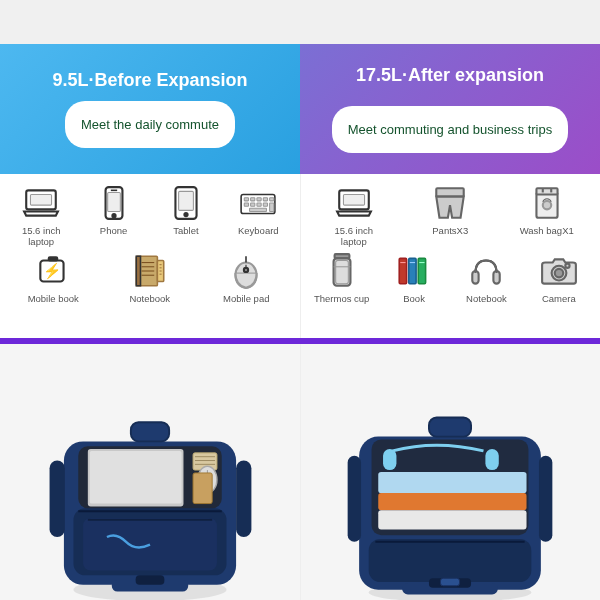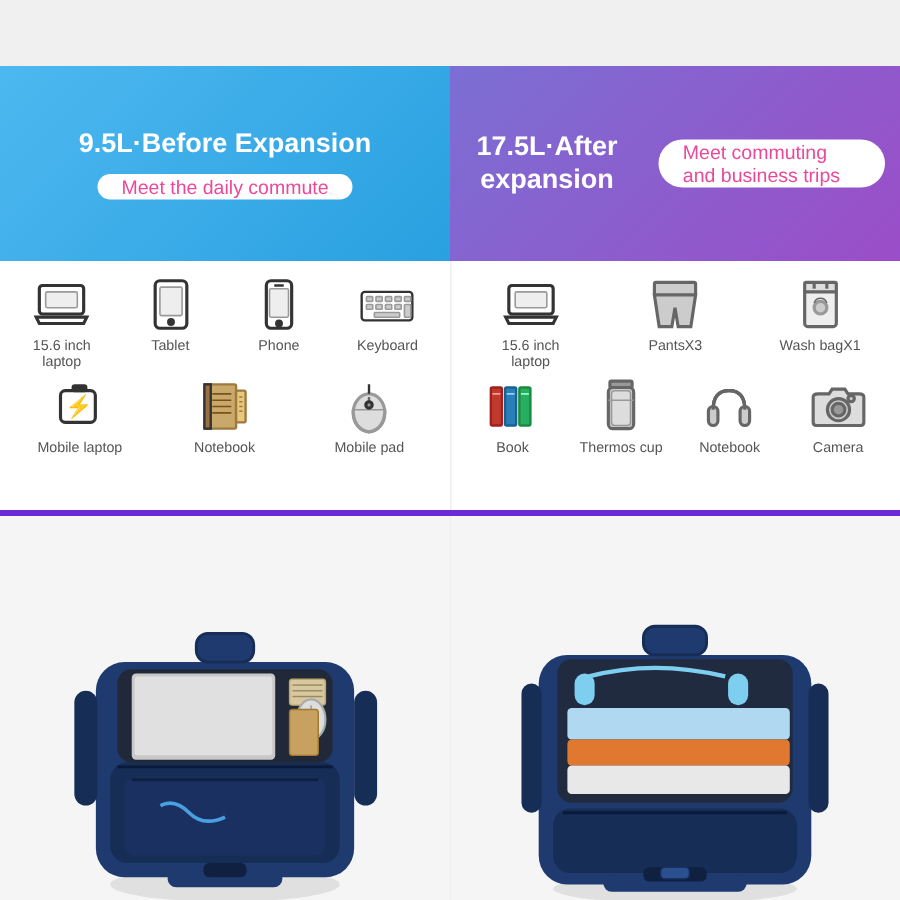"17.5L·After expansion" .banner-right { flex-direction: row -> column }
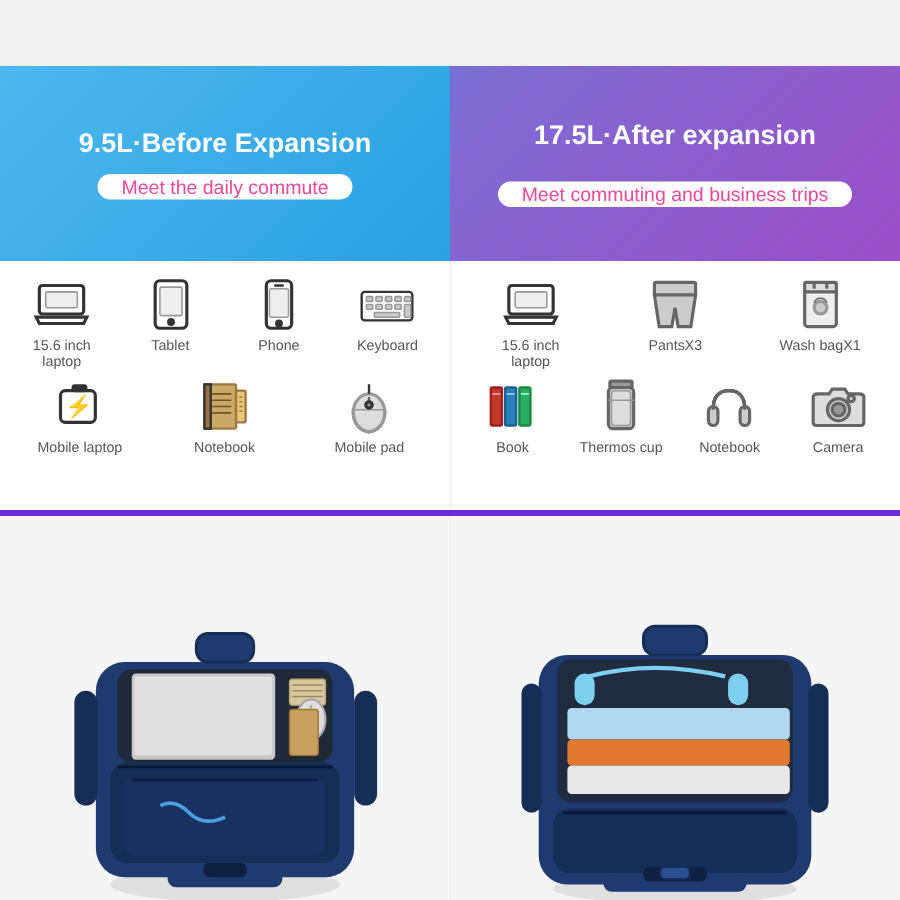"Meet the daily commute" .banner-subtitle { color: #ec4899 -> #14532d; padding: 1px 16px -> 16px 16px }
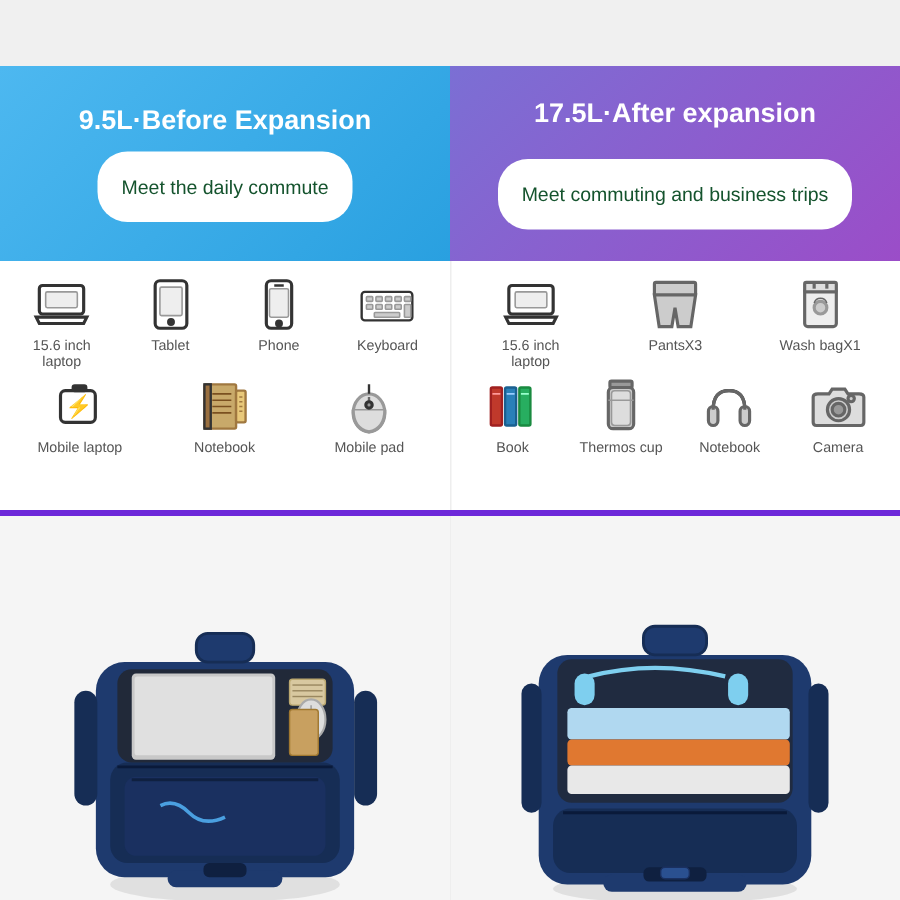"15.6 inch laptop" .icons-section { border-bottom: 4px solid #6d28d9 -> 6px solid #6d28d9 }
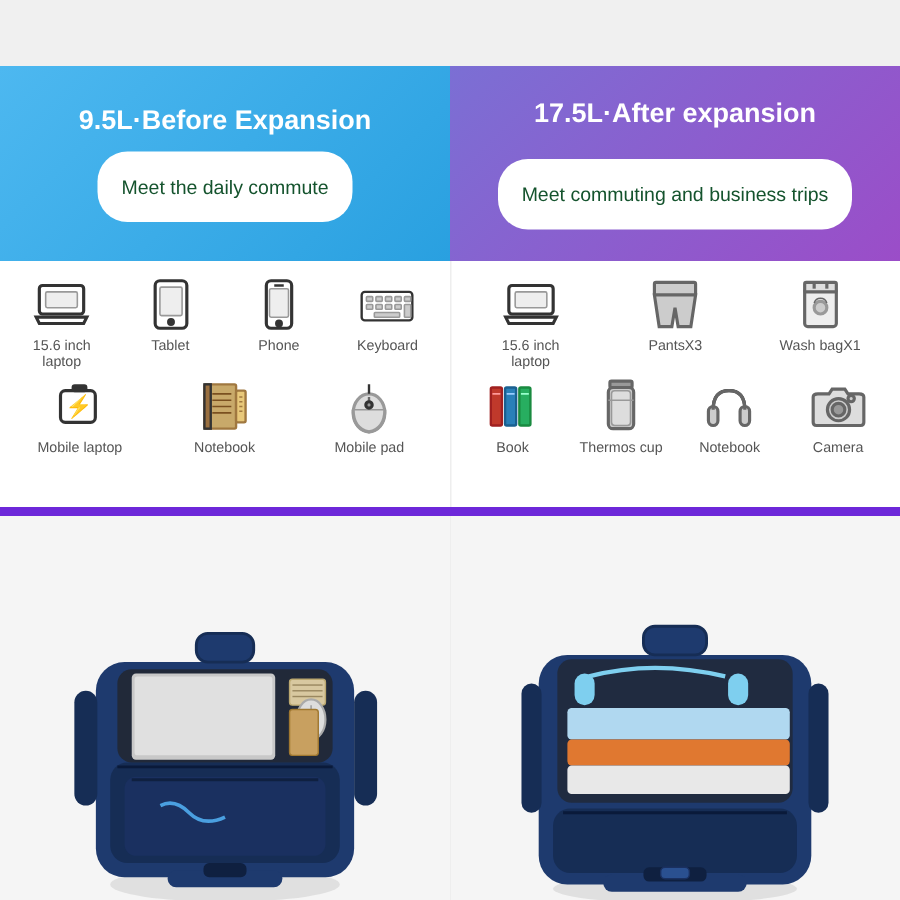"Tablet" div.icon-item { order: before "Phone" -> after "Phone" }
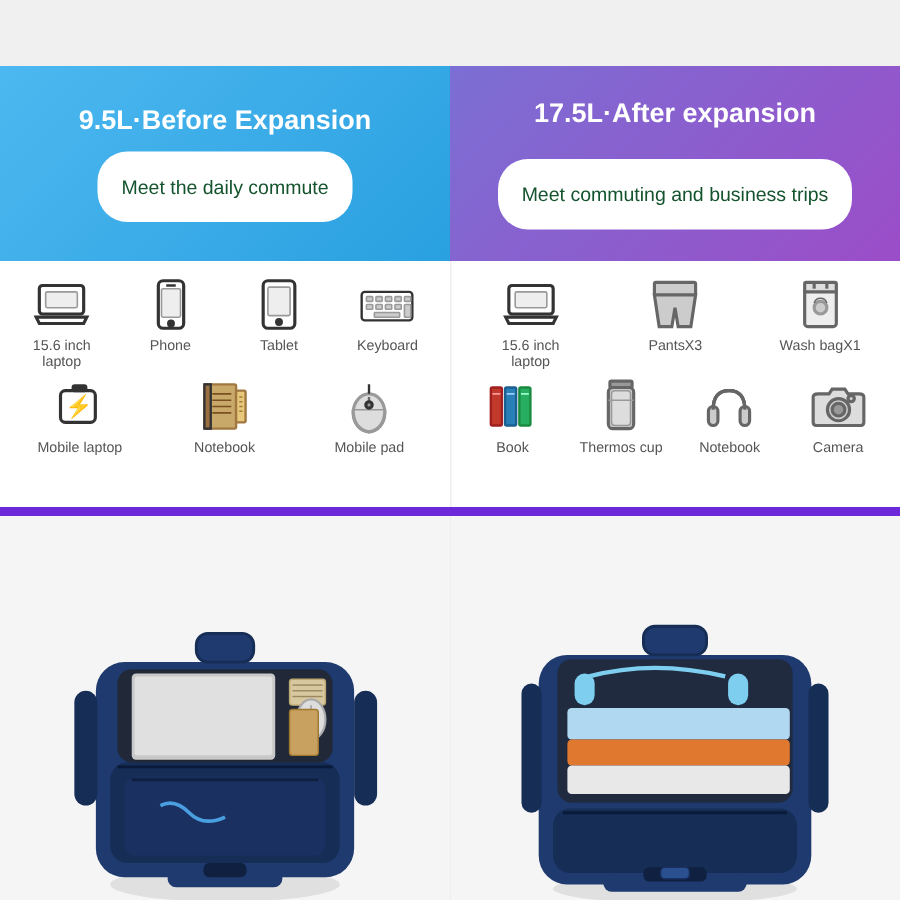"Mobile laptop" div.icon-label { text: laptop -> book }
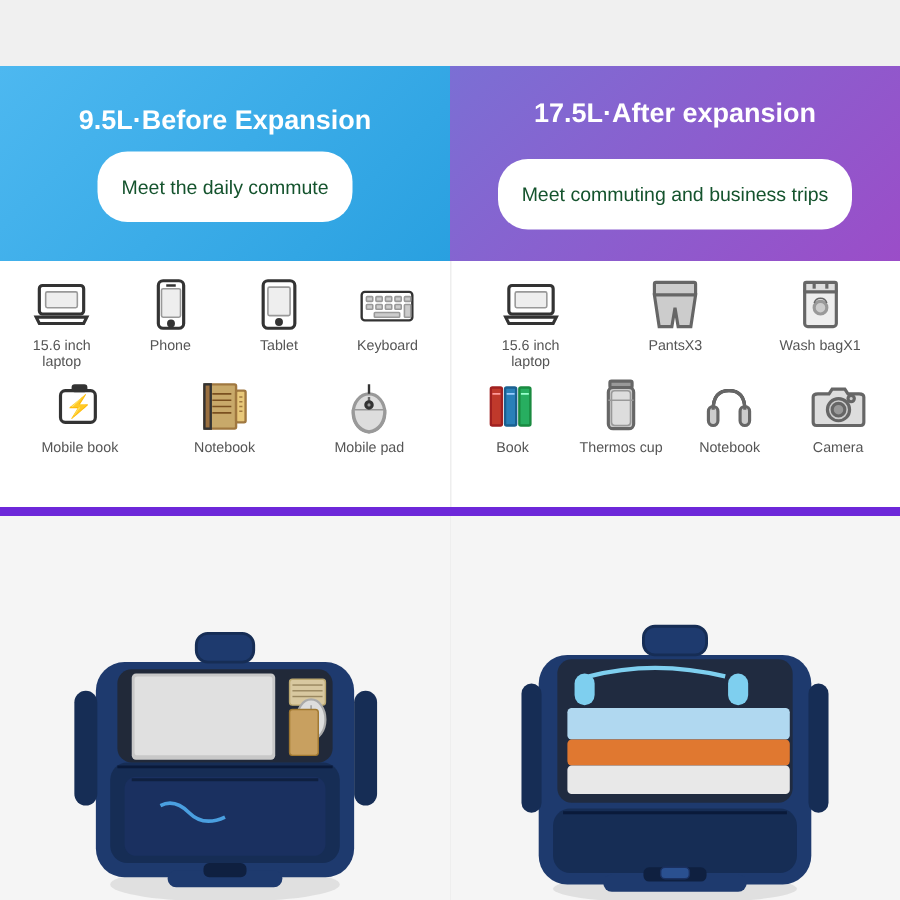"Book" div.icon-item { order: before "Thermos cup" -> after "Thermos cup" }
